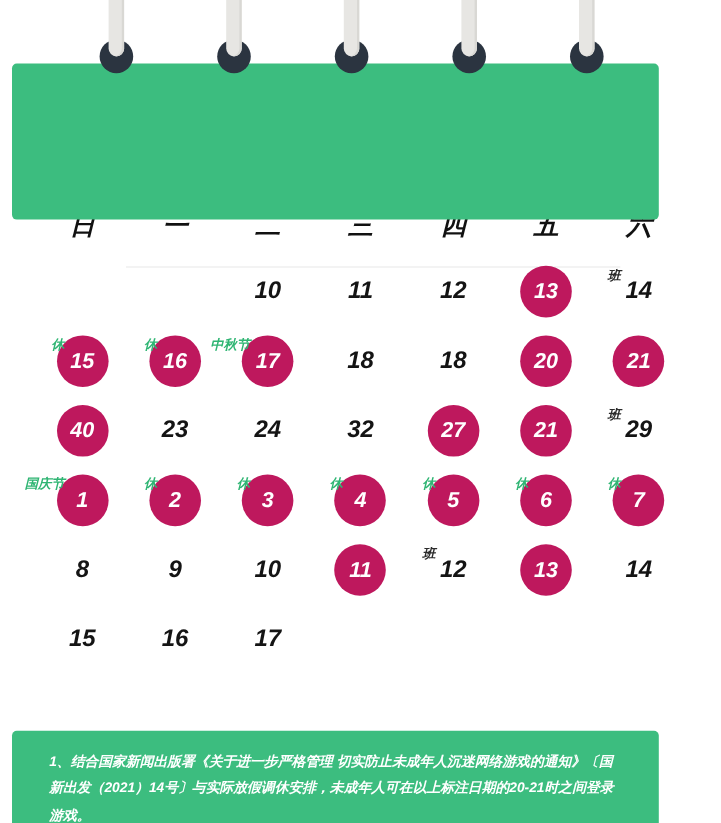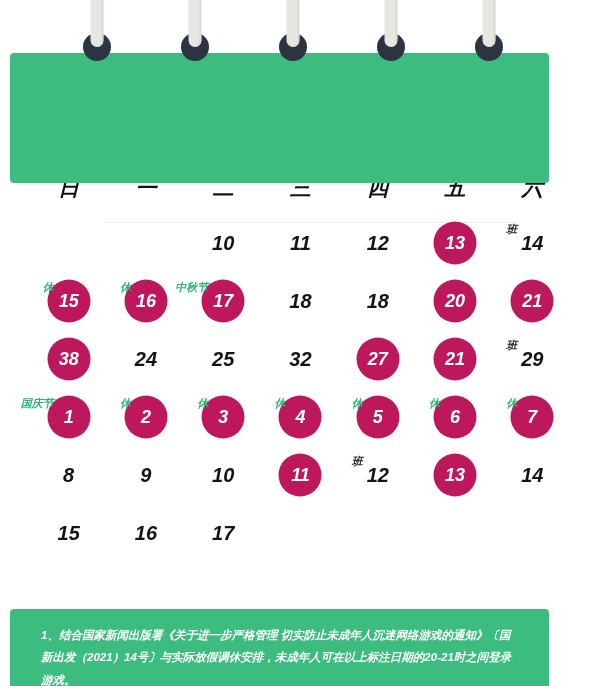"38" span.daynum { text: 38 -> 40 }
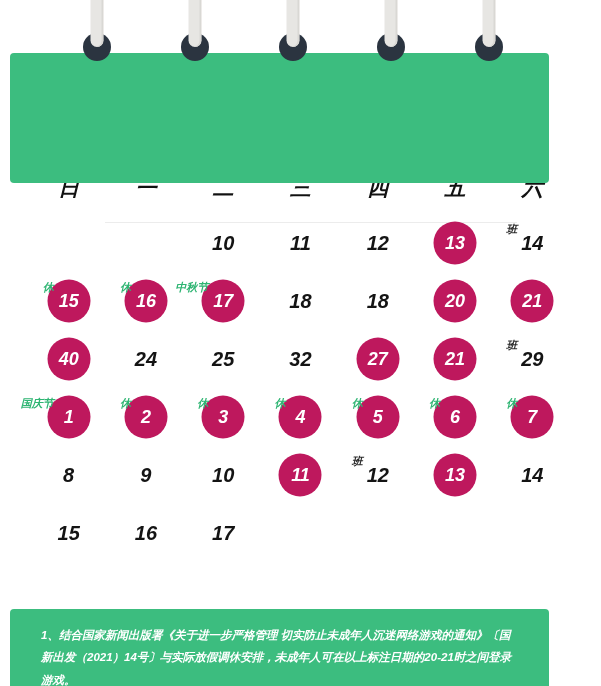"23" div.cell { html: none -> <div> <span>23</span> </div> }
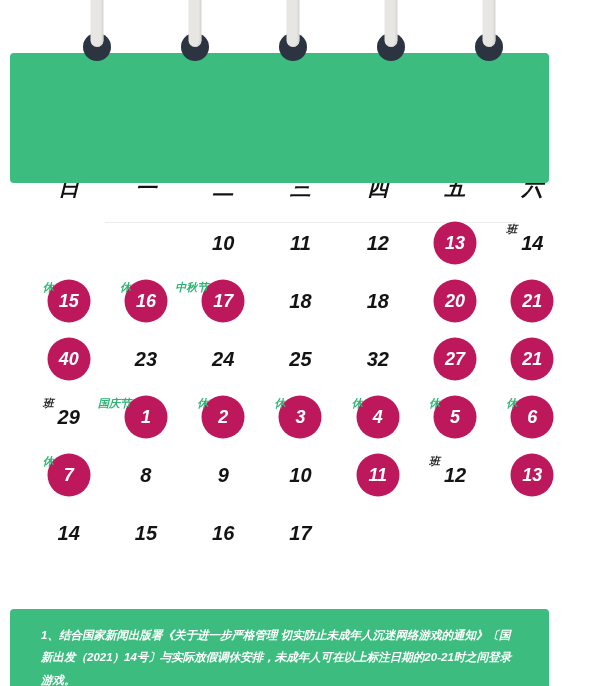"25" div.cell { html: <div> <span>25</span> </div> -> none }
